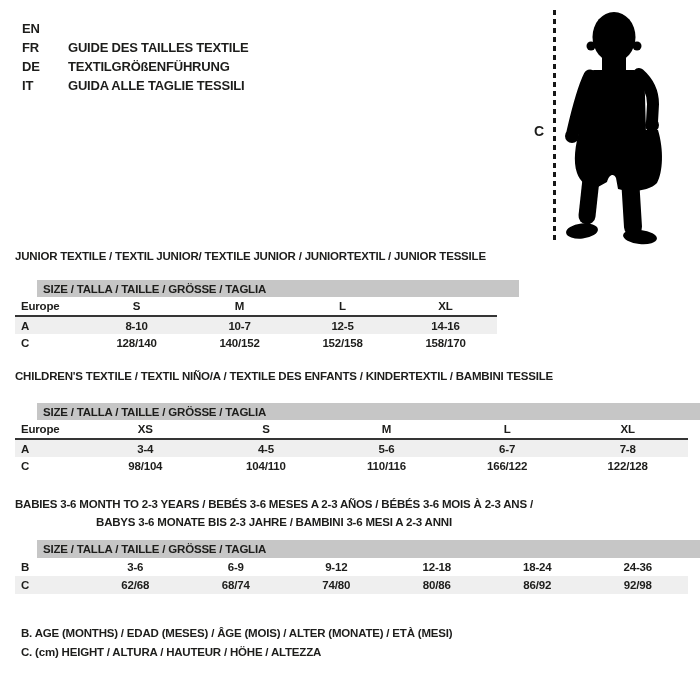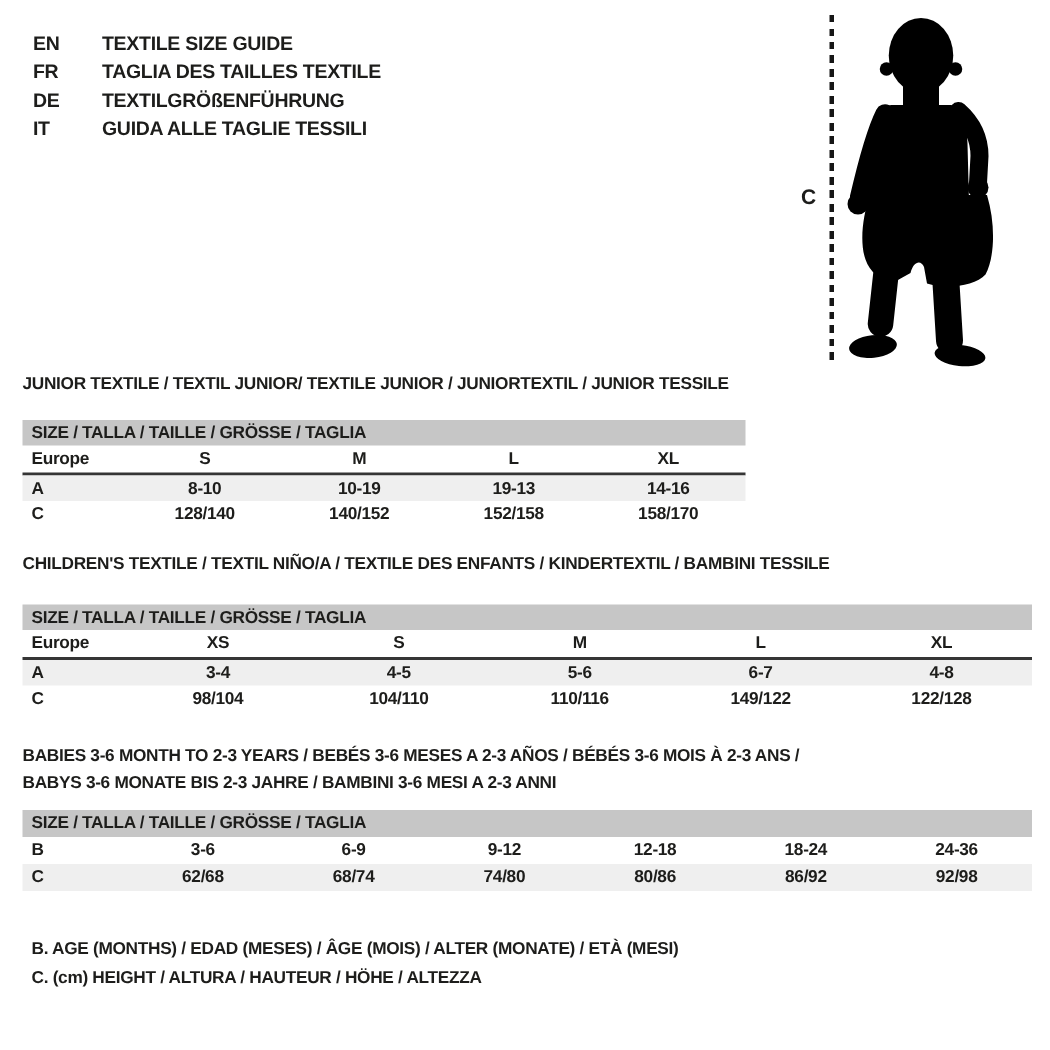"TEXTILE SIZE GUIDE" span { html: <span>TEXTILE SIZE GUIDE</span> -> none }
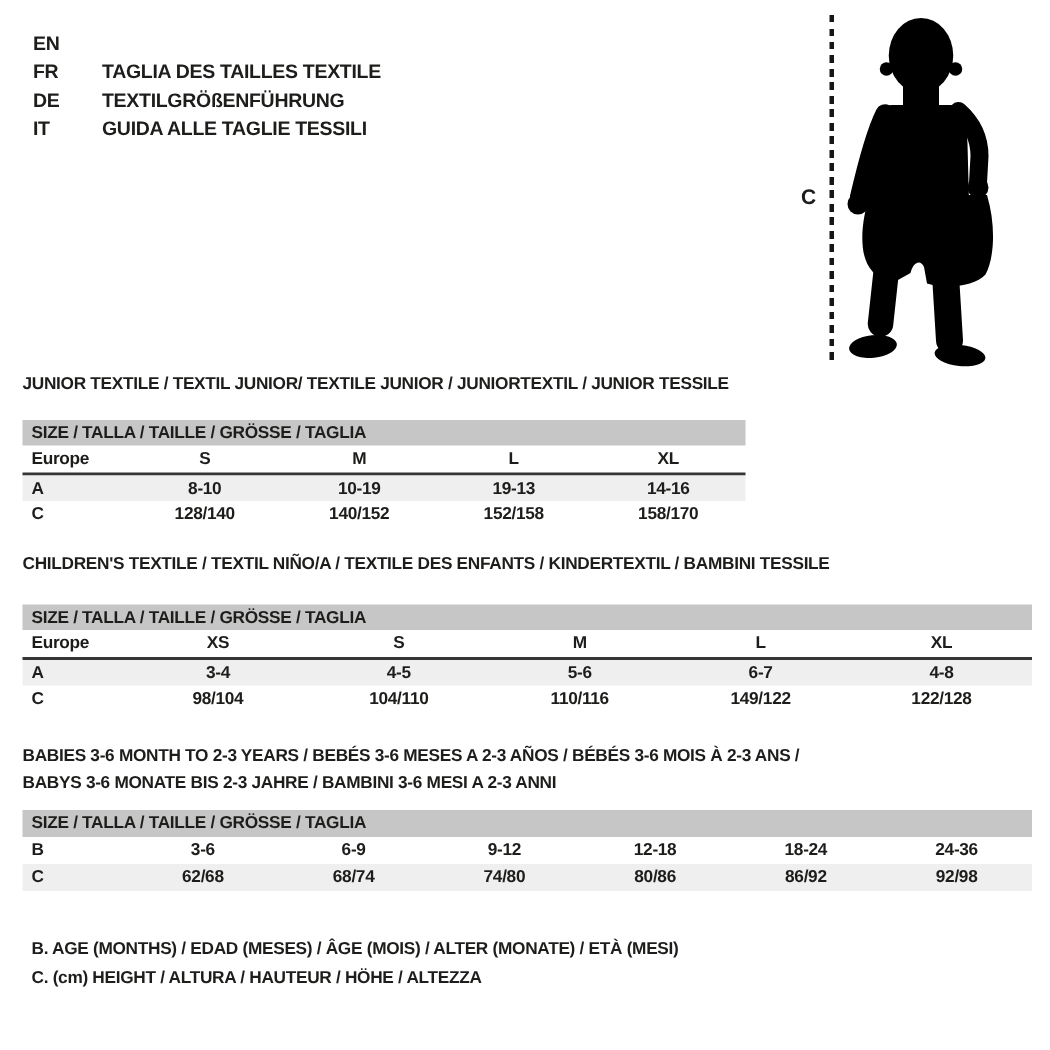"TAGLIA DES TAILLES TEXTILE" span { text: TAGLIA -> GUIDE }
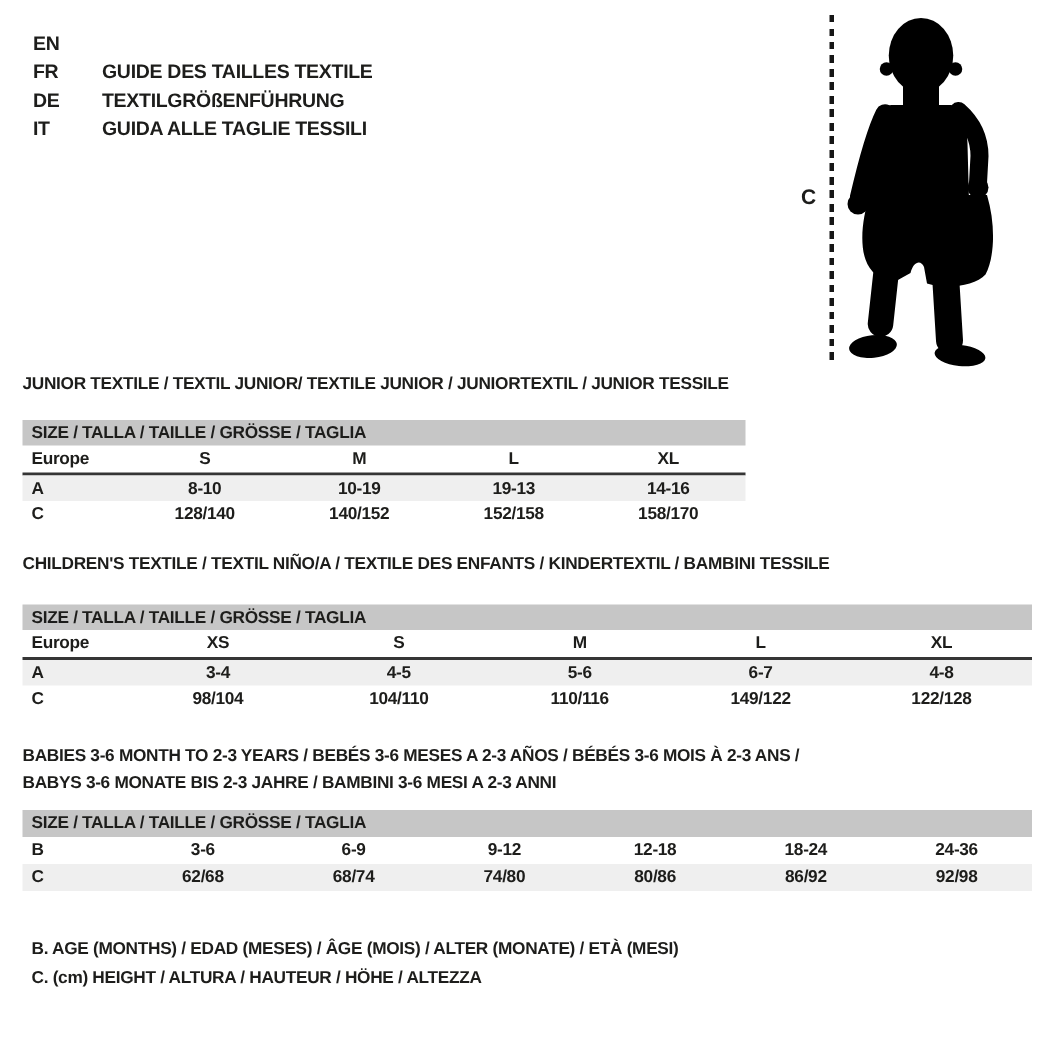"SIZE / TALLA / TAILLE" .size-bar { margin-left: none -> 22px }
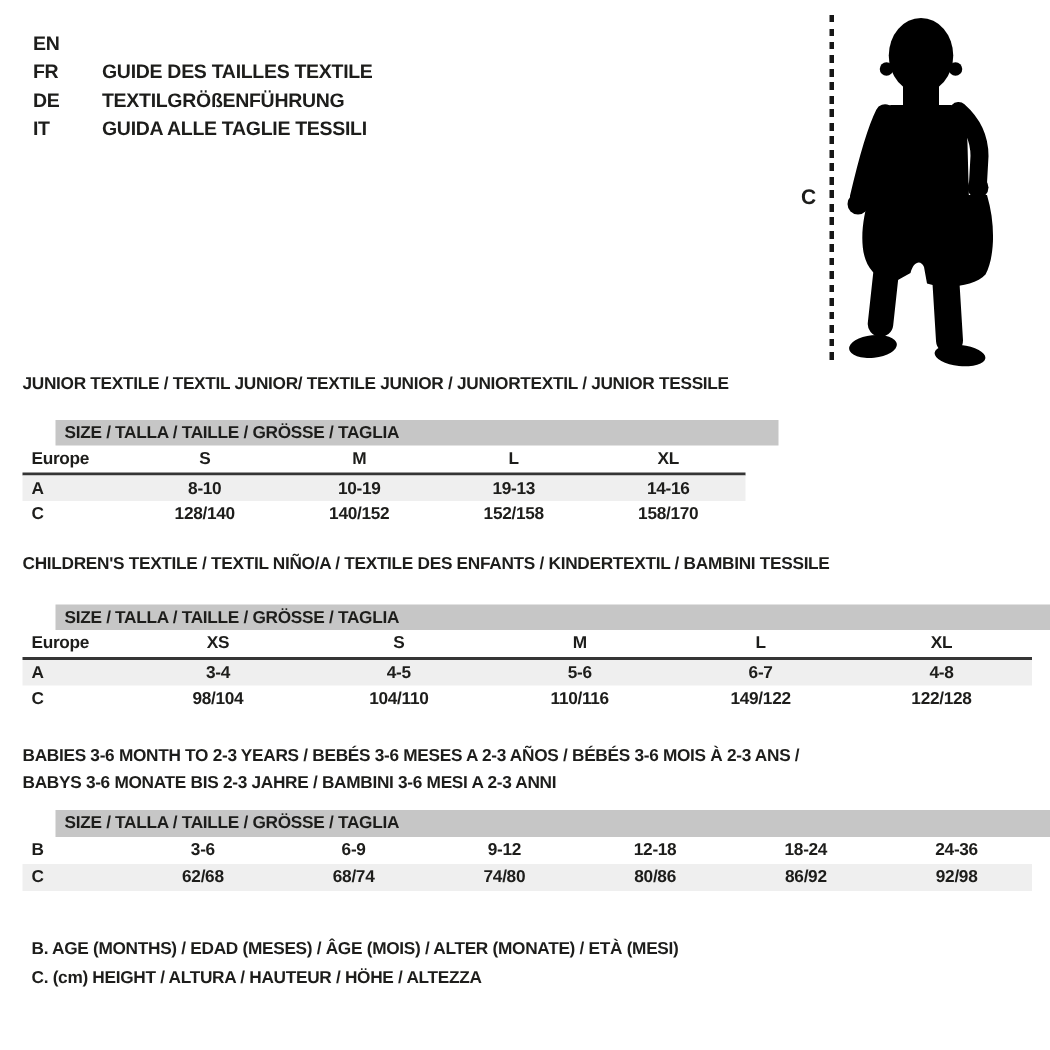"10-19" span.cell { text: 10-19 -> 10-7 }
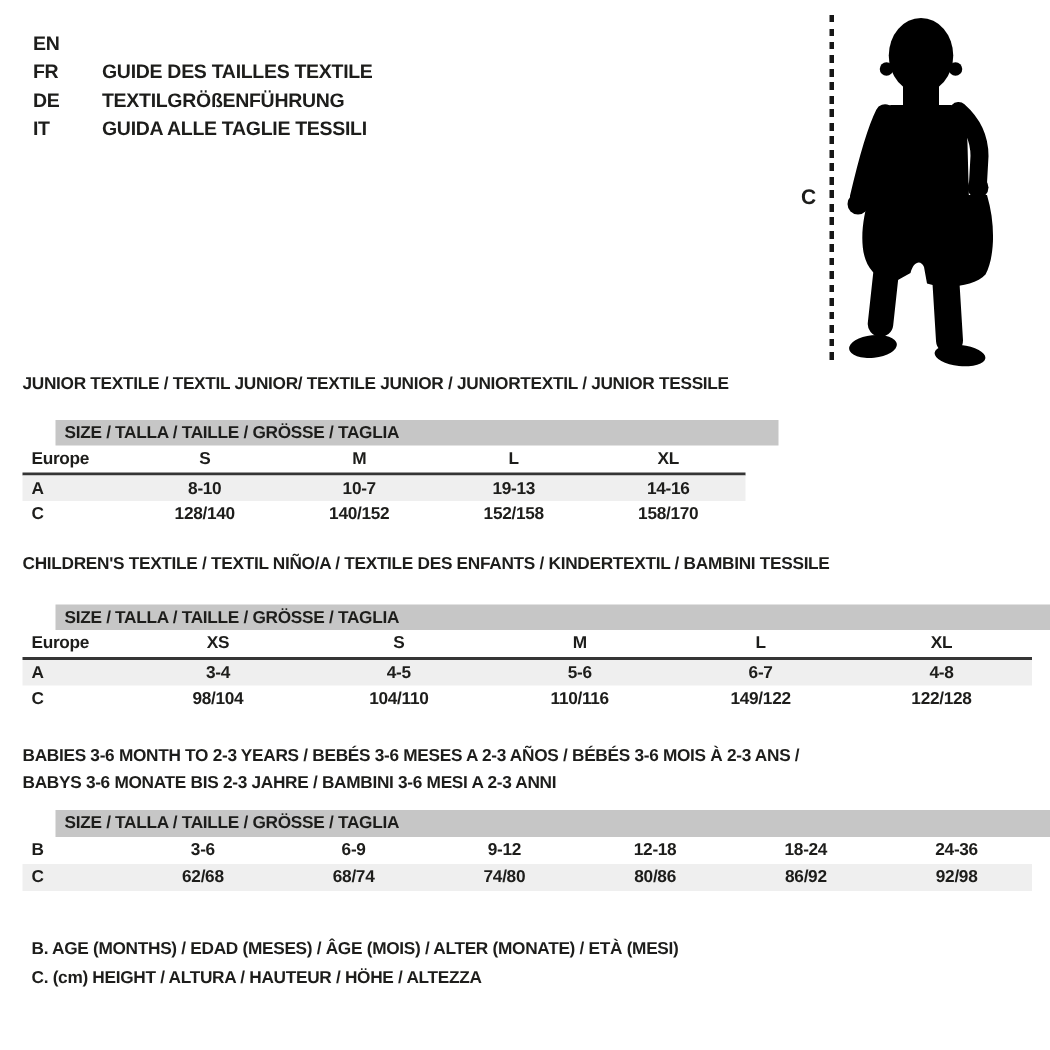"19-13" span.cell { text: 19-13 -> 12-5 }
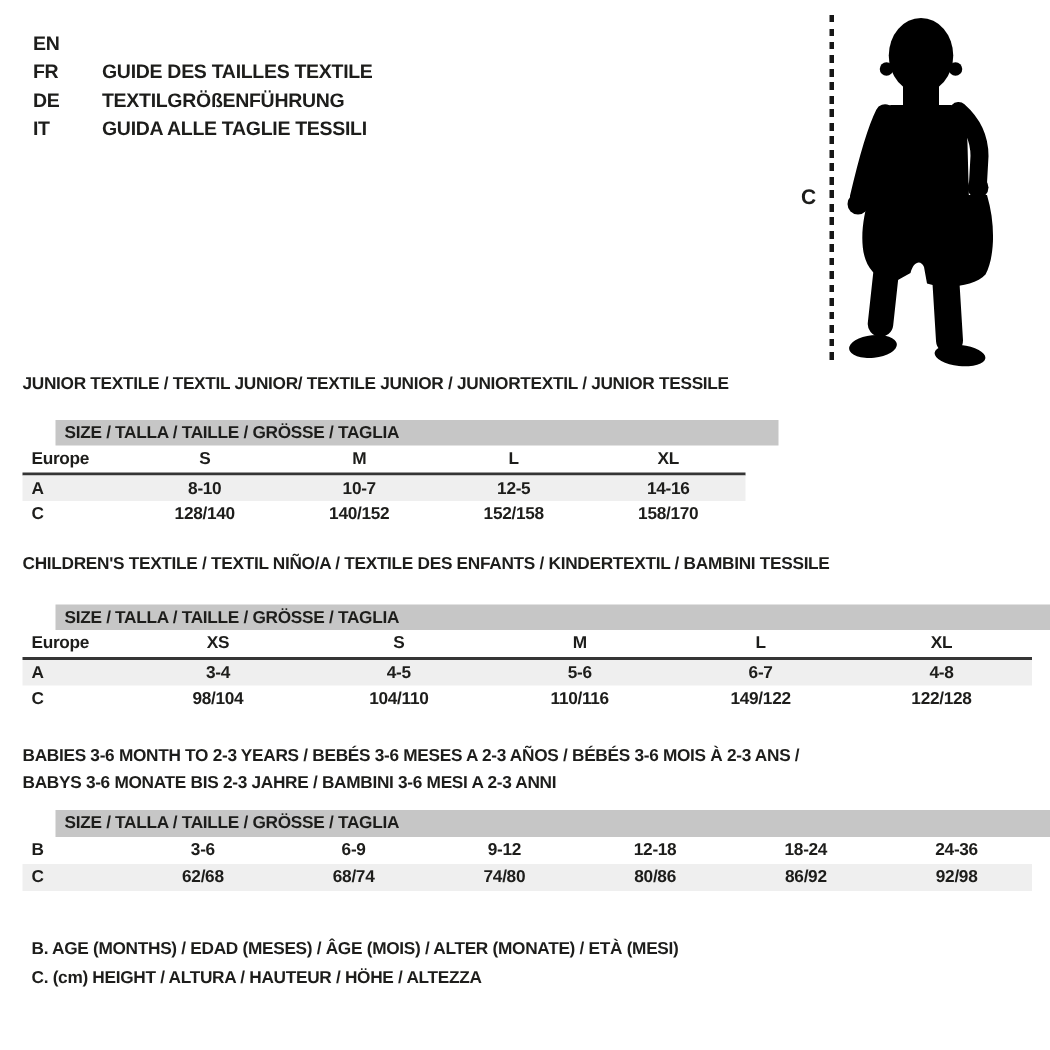"4-8" span.cell { text: 4-8 -> 7-8 }
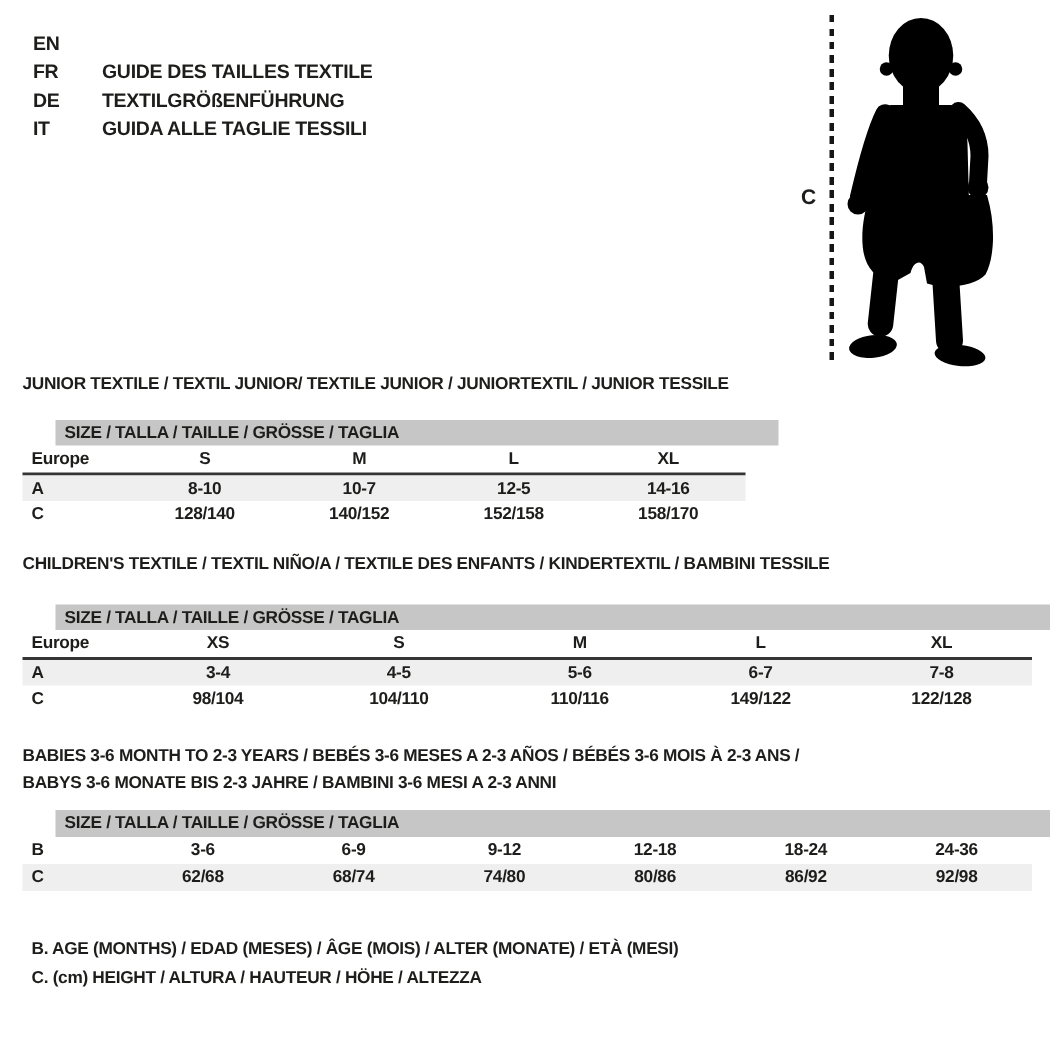"149/122" span.cell { text: 149/122 -> 166/122 }
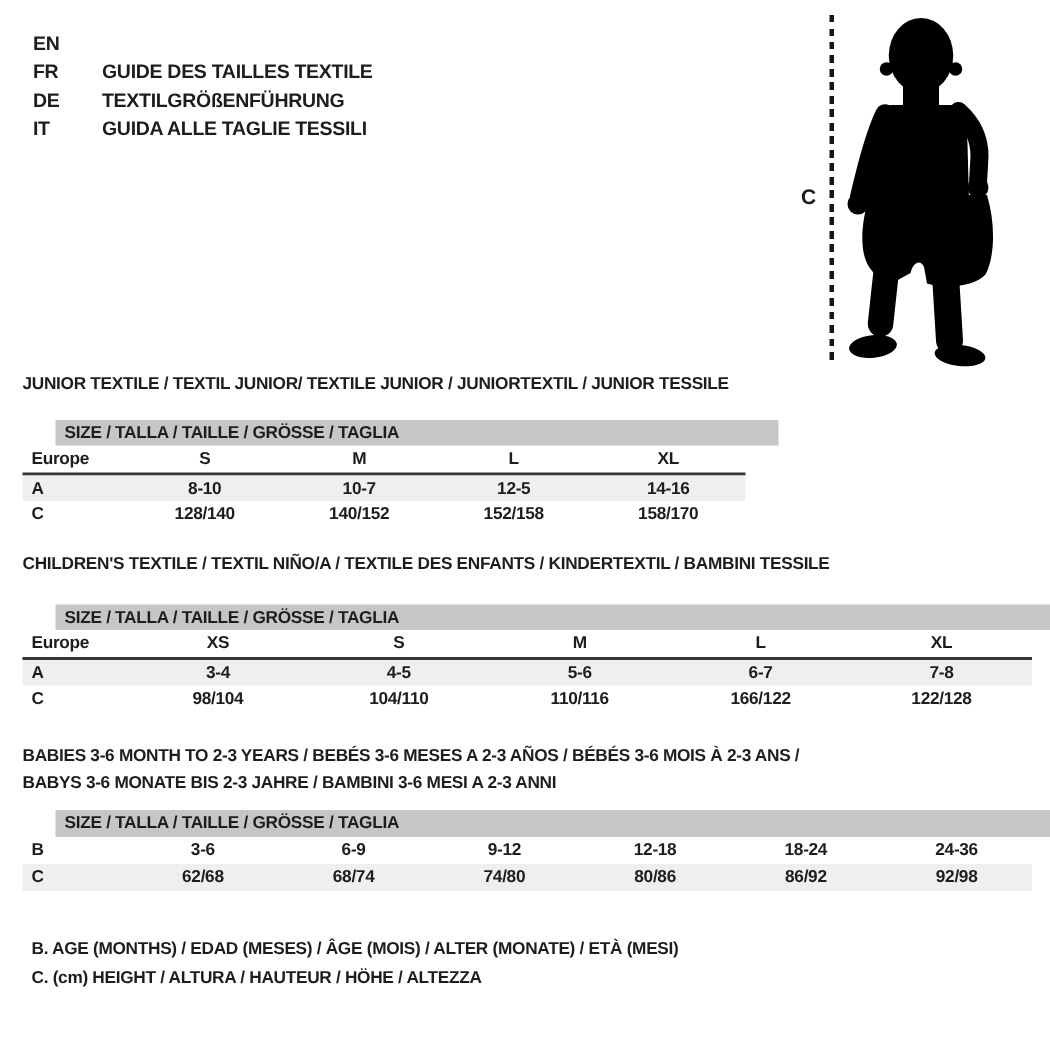"BABIES 3-6 MONTH TO 2-3" div.abs { text-align: none -> center }
